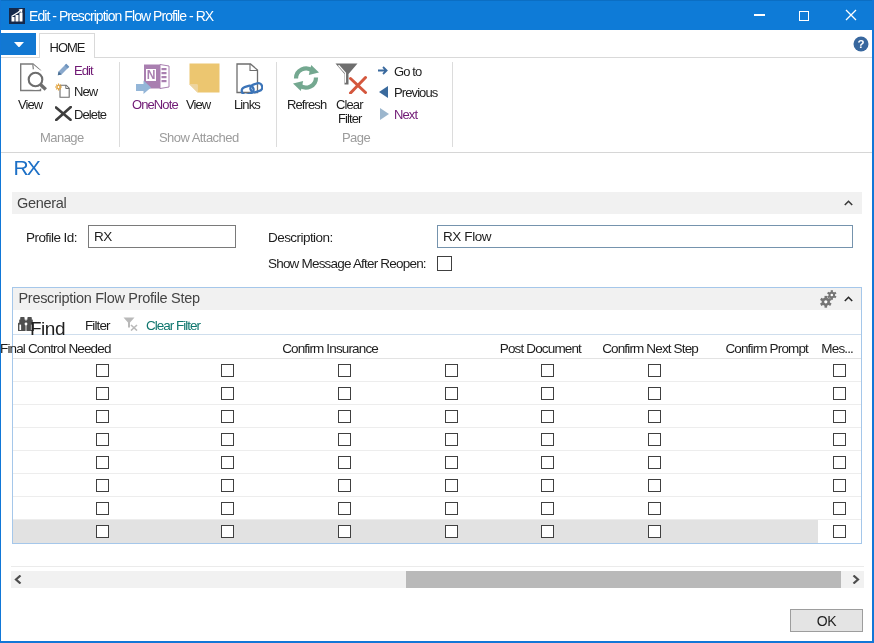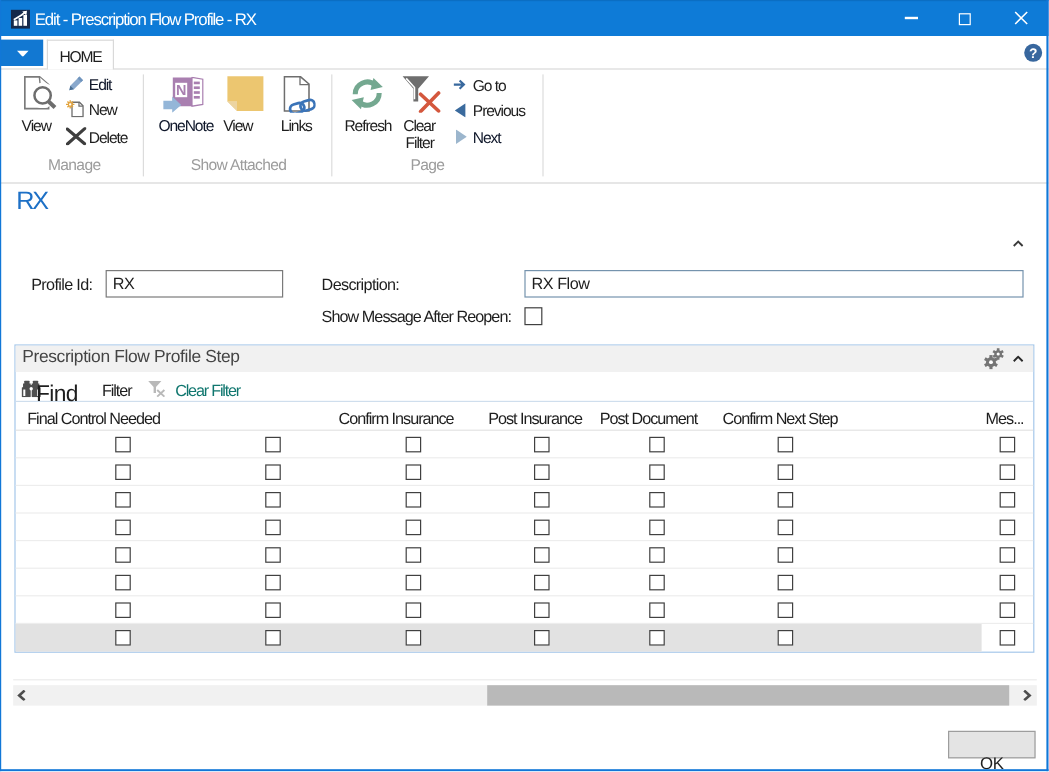"Edit" .rlabel.dis { color: #0f172a -> #701a75 }
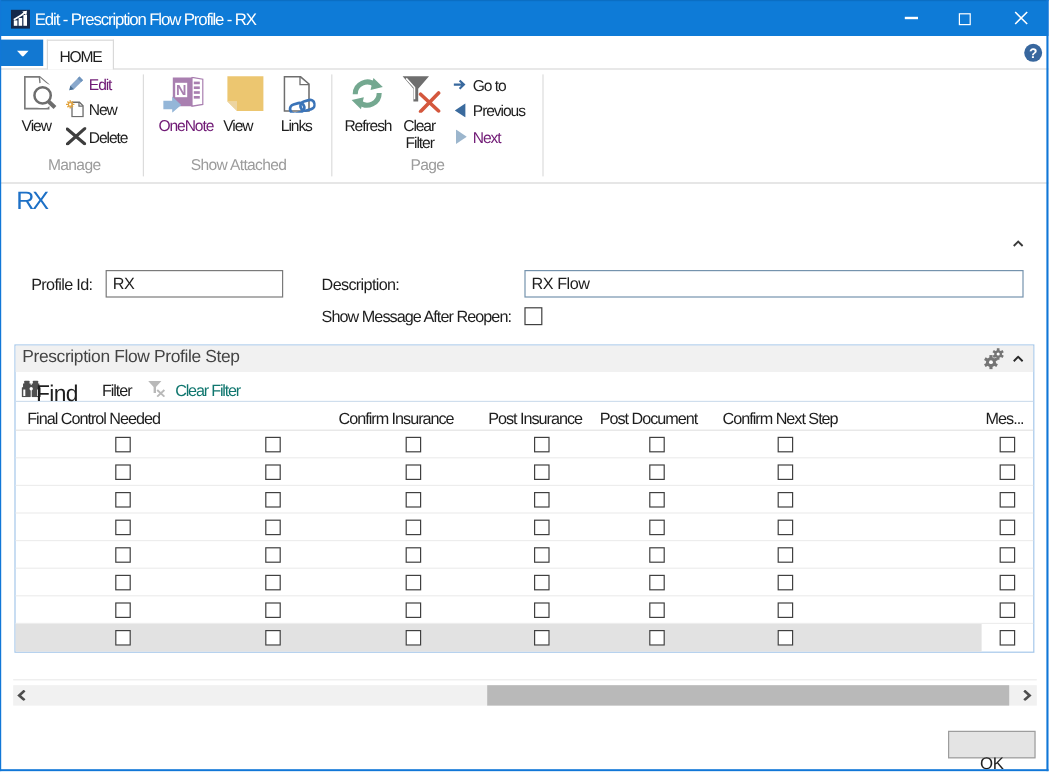"General" div.abs { html: none -> <div>General</div> }
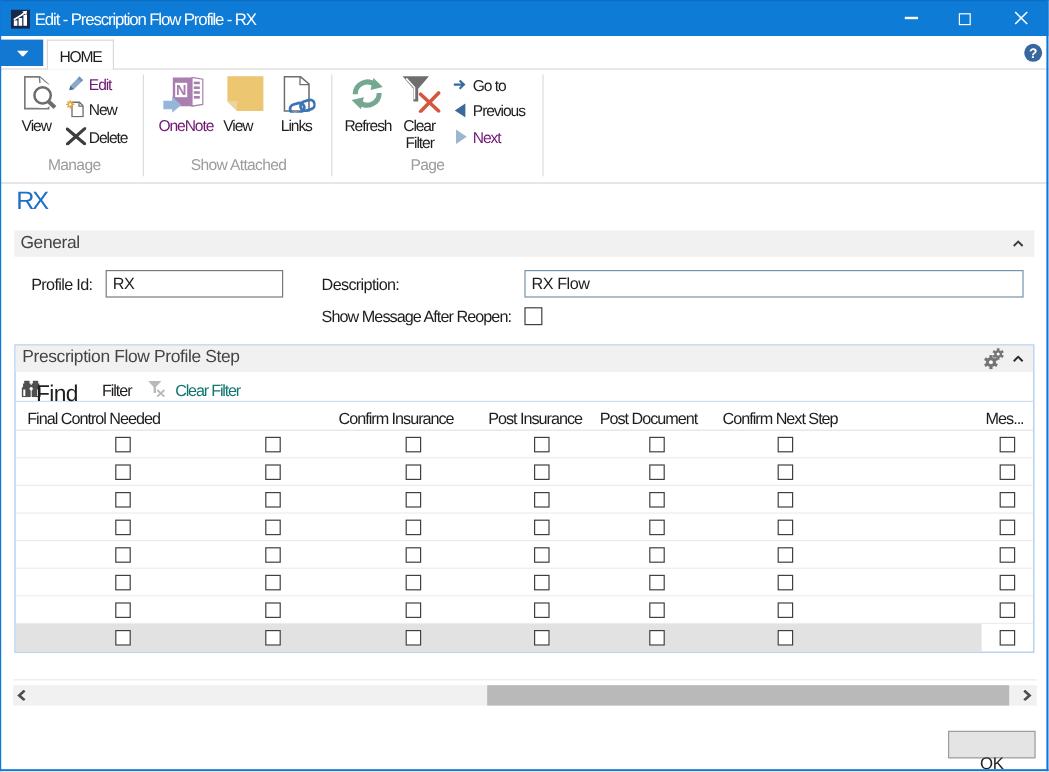"Final Control Needed" div.abs { text-align: center -> left }
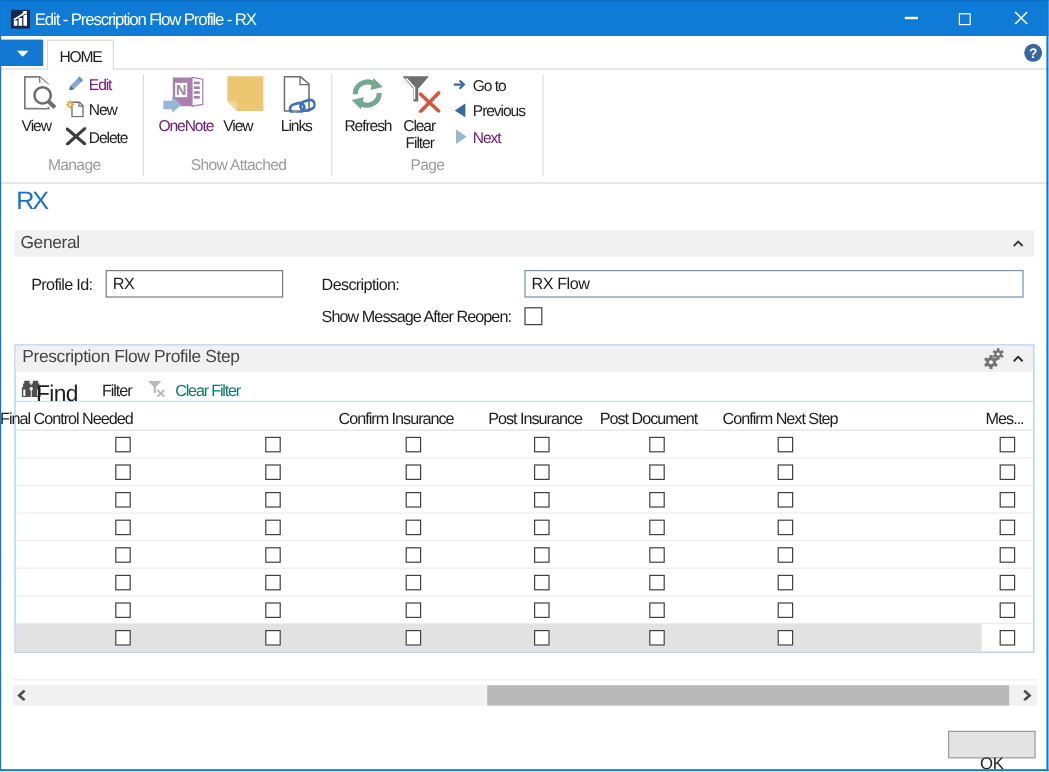"Post Insurance" div.abs { html: <div>Post Insurance</div> -> none }
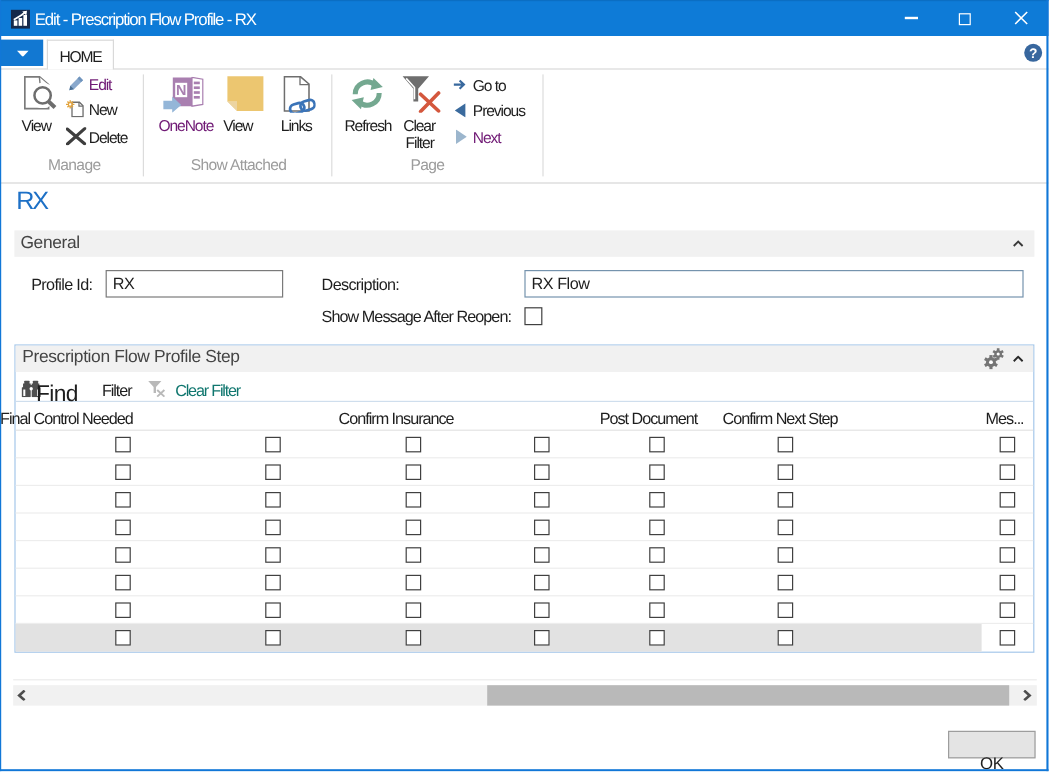"Confirm Prompt" div.abs { html: none -> <div>Confirm Prompt</div> }
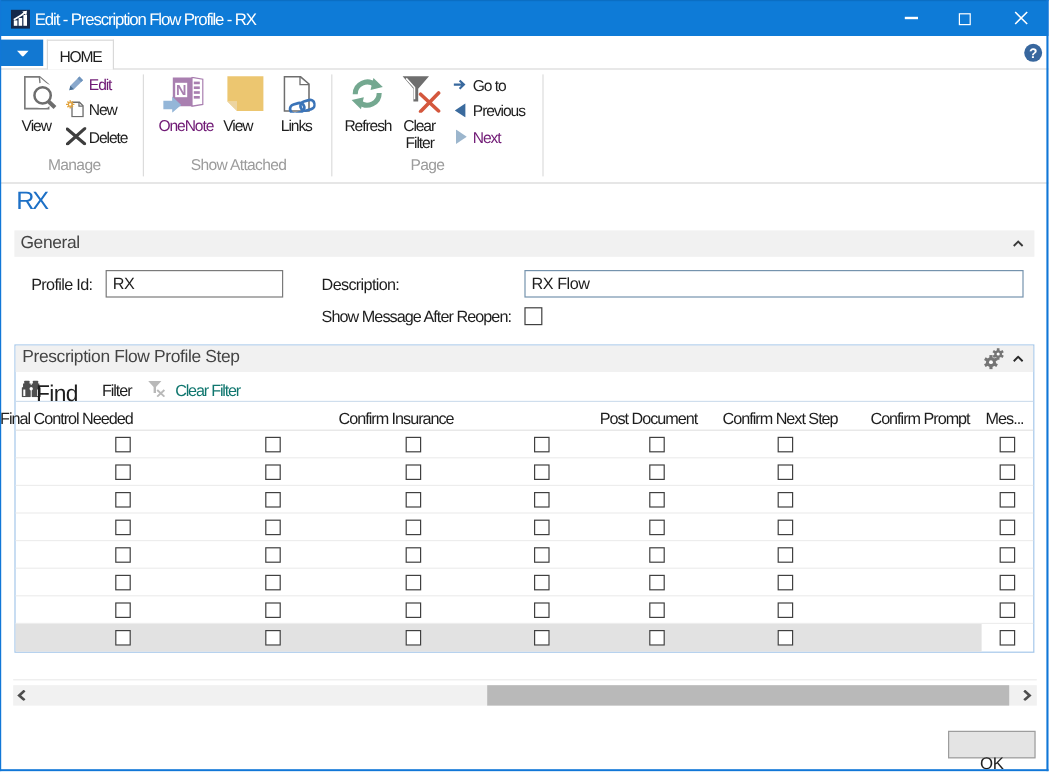"OK" div.abs { padding-top: 18px -> 3px }
